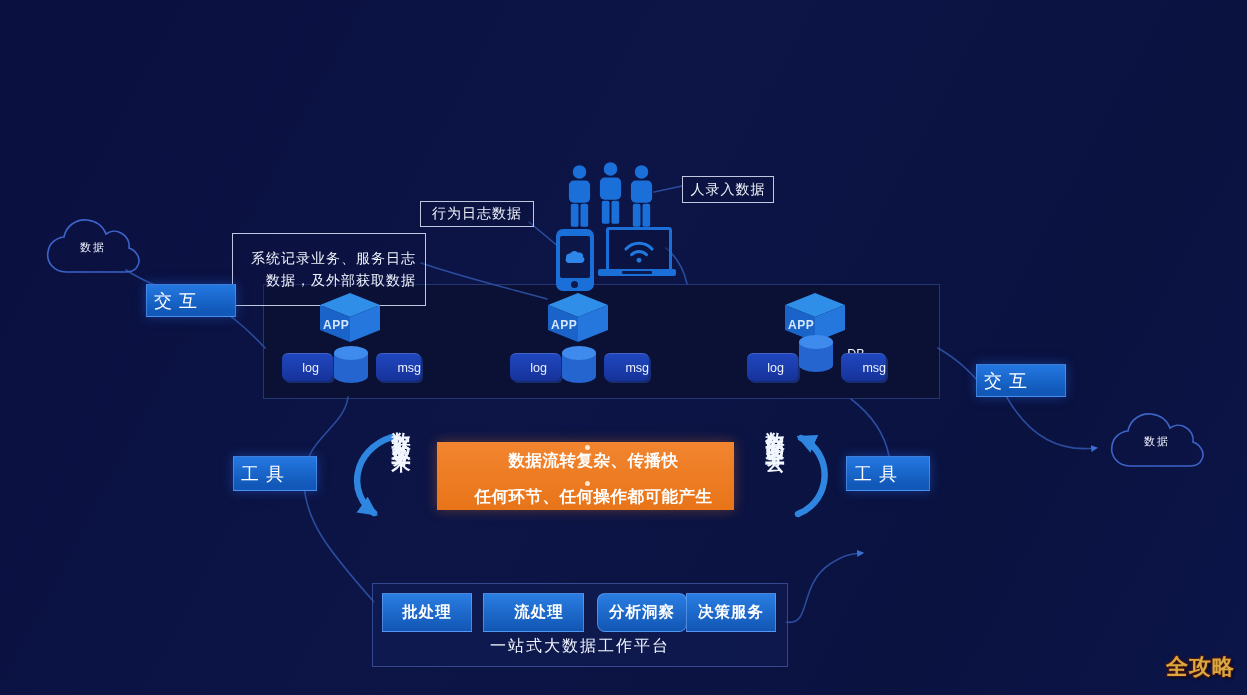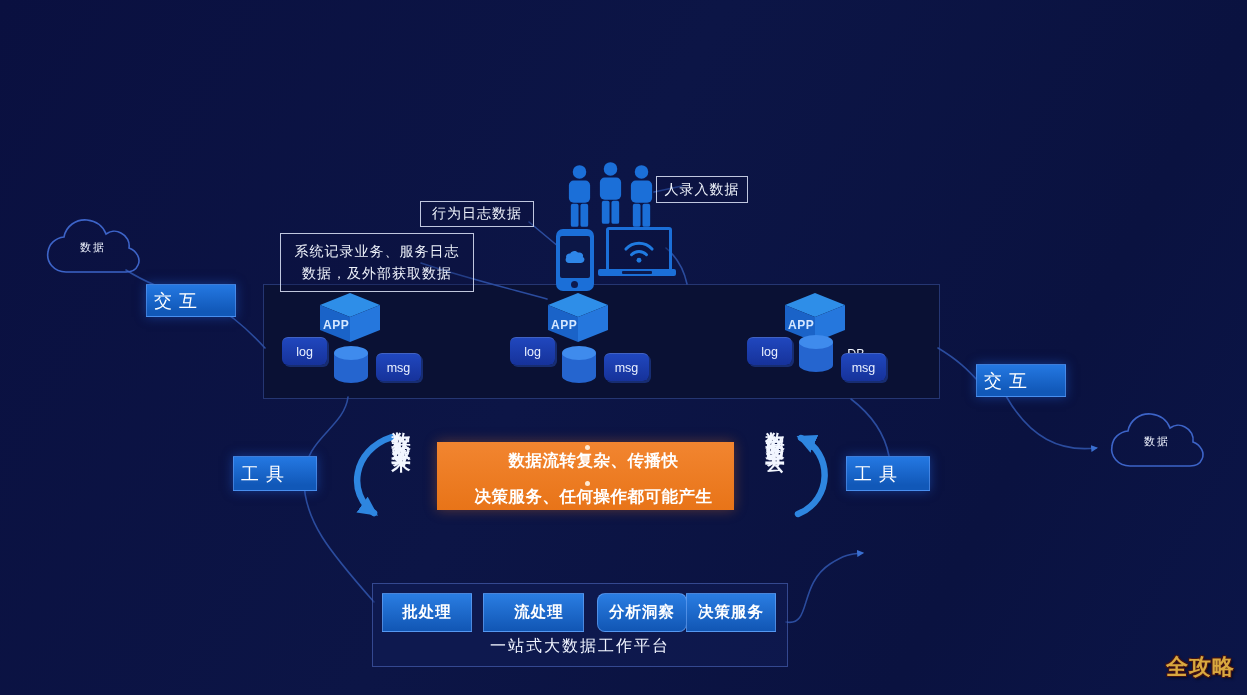"人录入数据" div.abs { left: 656px -> 682px }
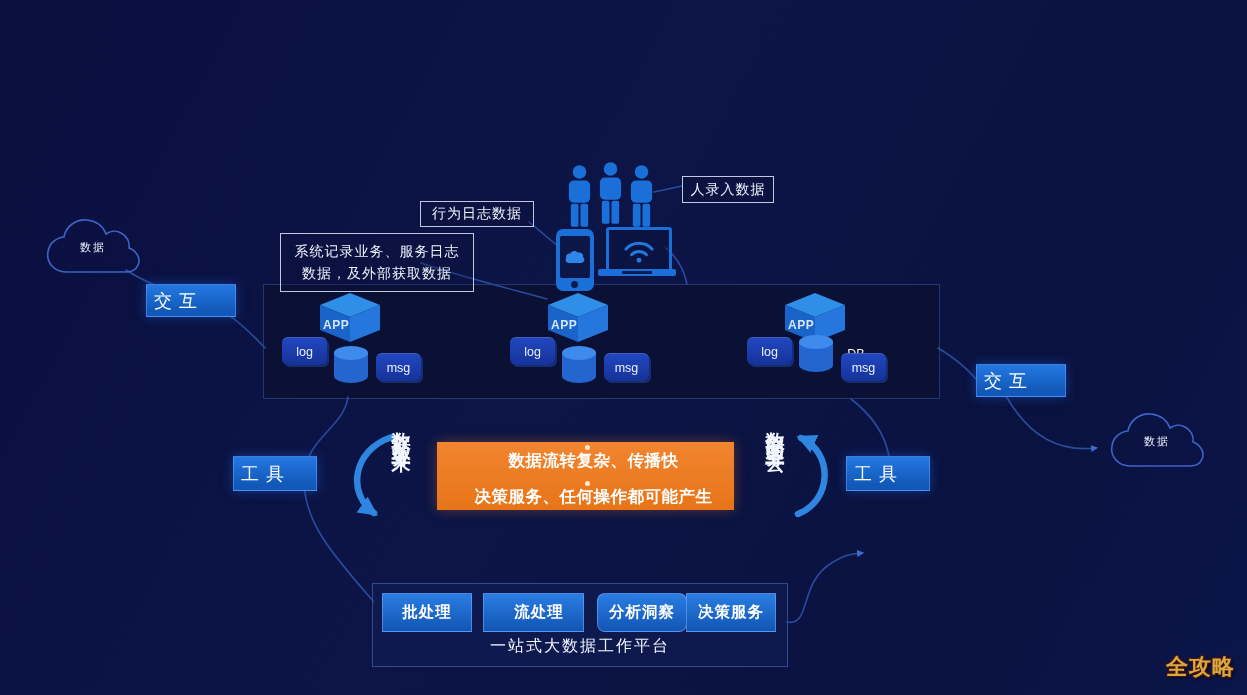"系统记录业务、服务日志" .callout.multi { align-items: center -> flex-end; margin-left: 48px -> none; padding: 9px 9px -> 16px 9px }
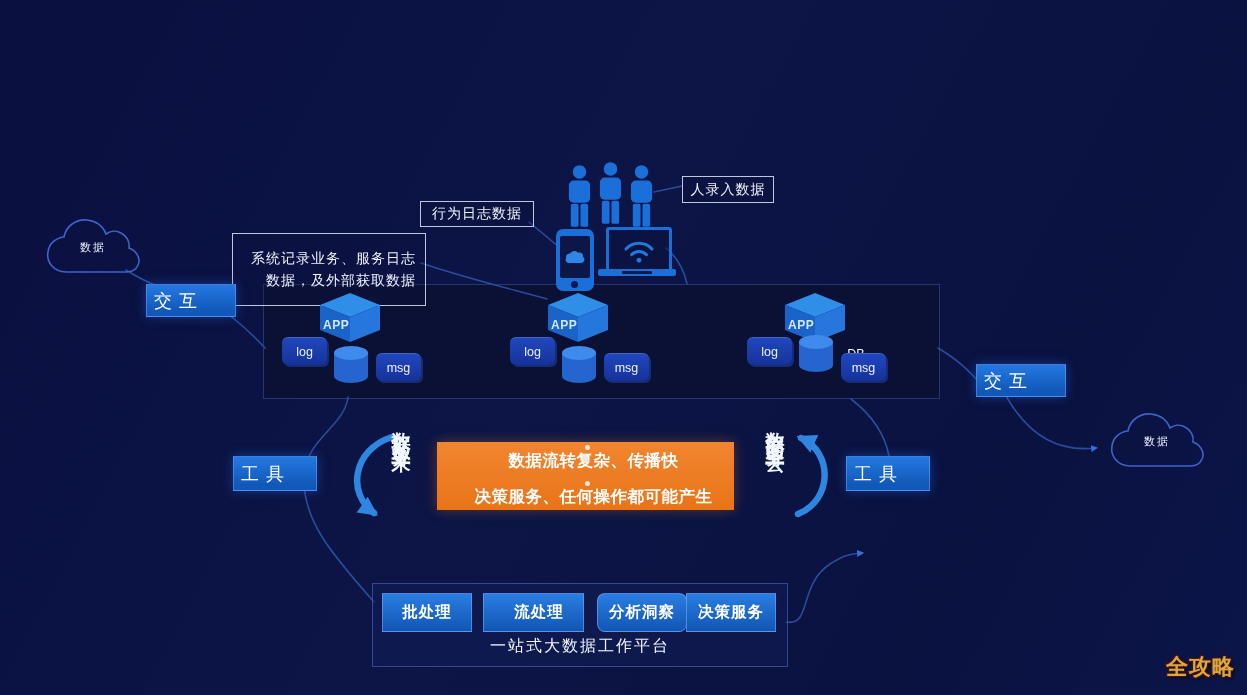"log" .chip.log { padding-left: none -> 6px; top: 47px -> 63px }
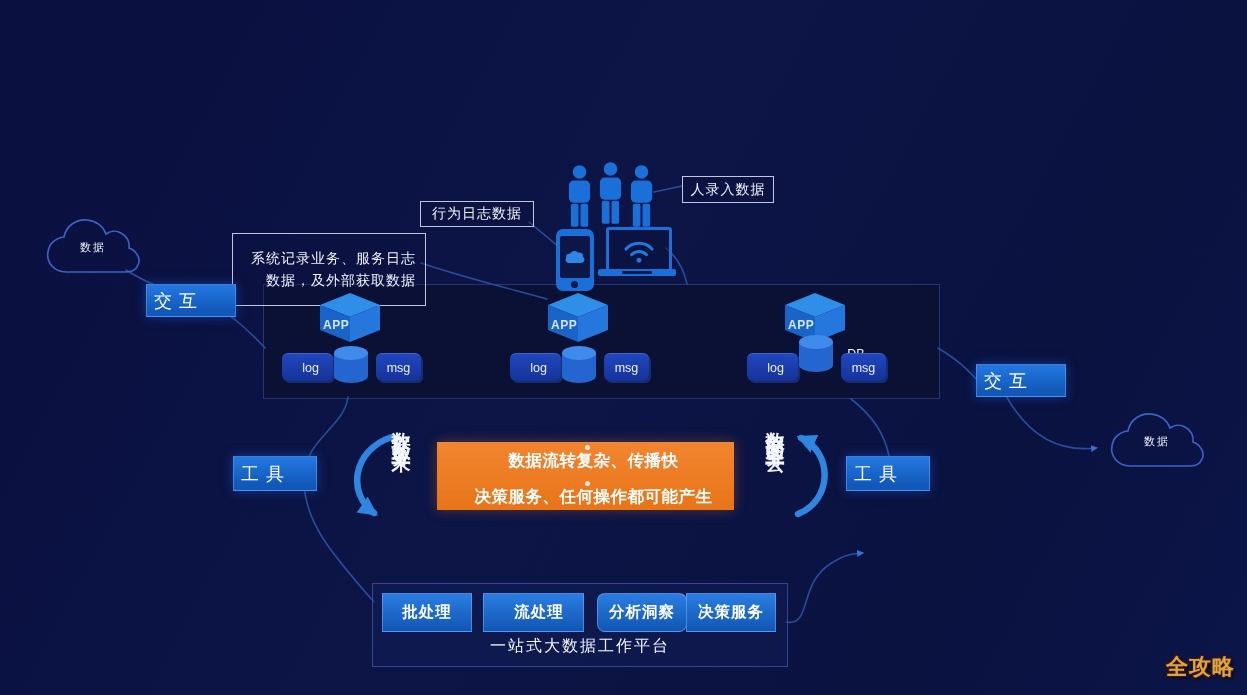"msg" .chip.msg { justify-content: none -> flex-end }
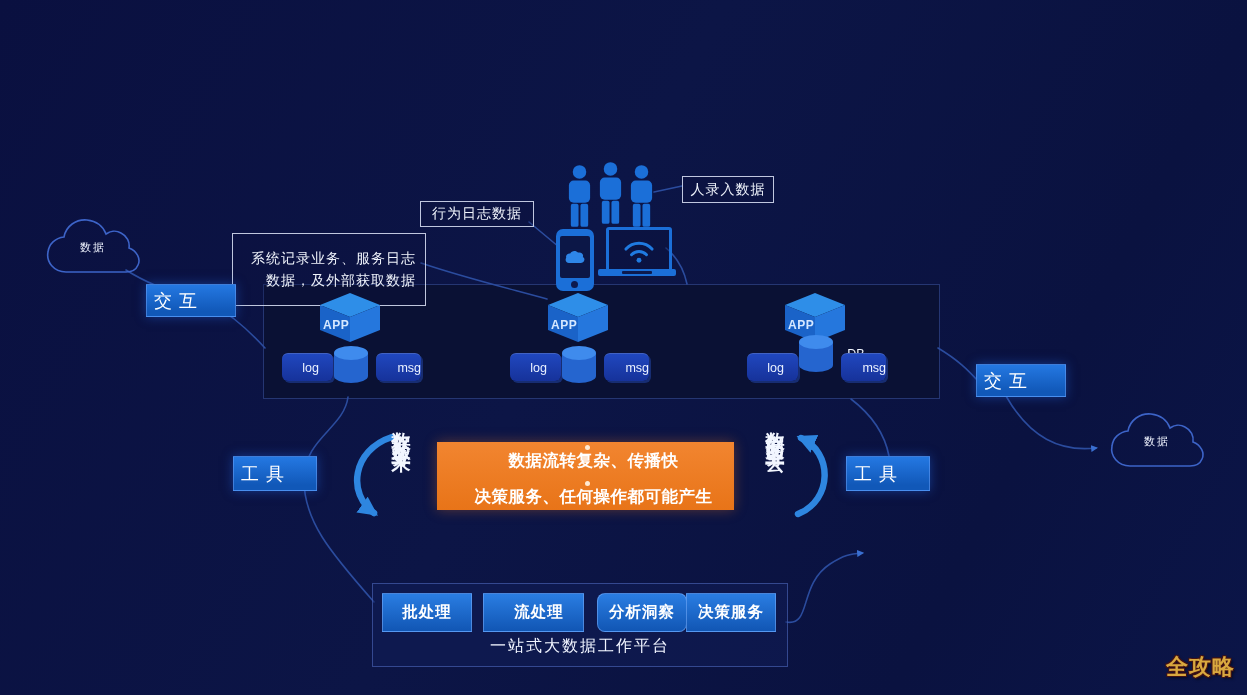"决策服务、任何操作都可能产生" span { text: 决策服务 -> 任何环节 }
